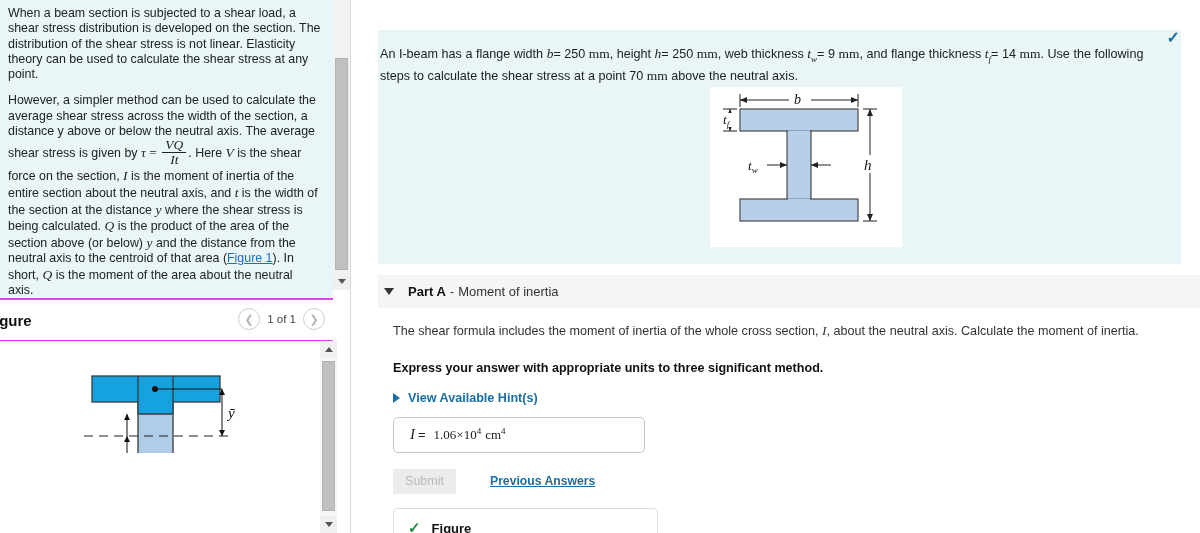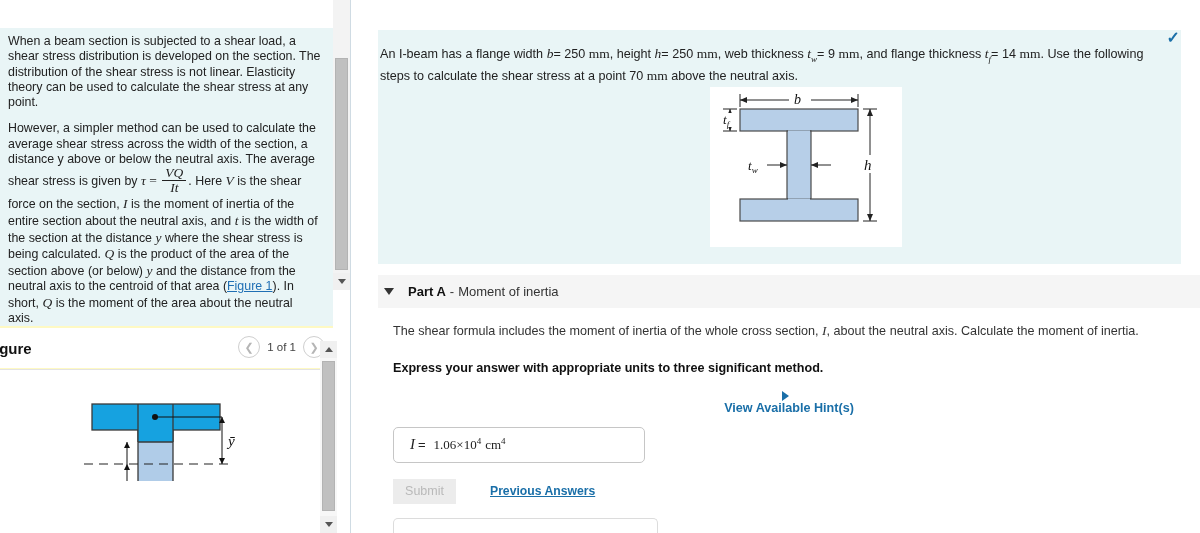"When a beam section is" #left-col { background: #fef9c3 -> #d946ef; margin-top: 28px -> none }
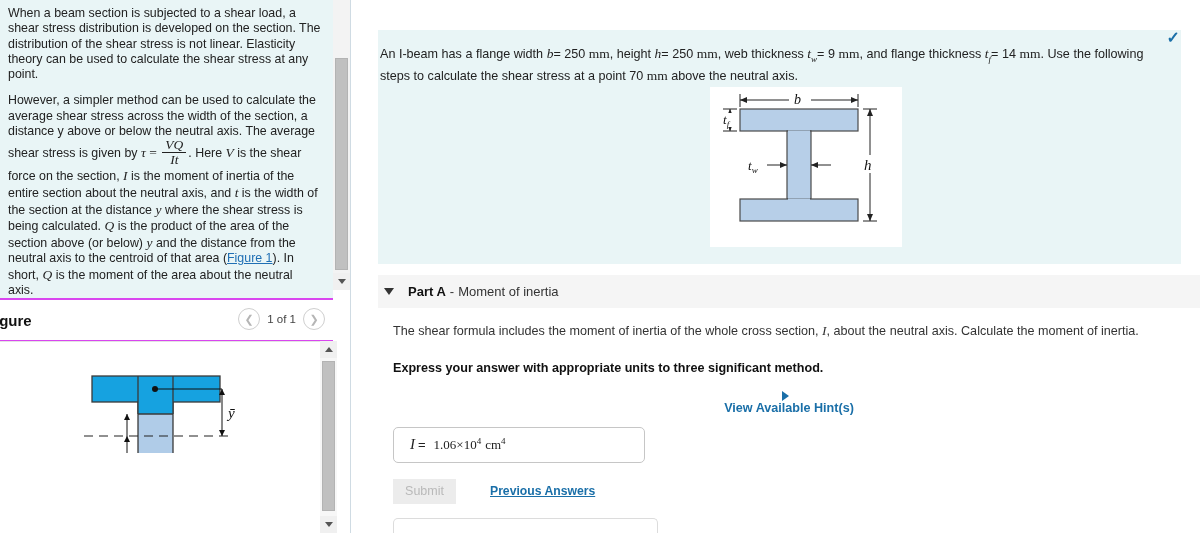"View Available Hint(s)" #hints-row { flex-direction: column -> none }
